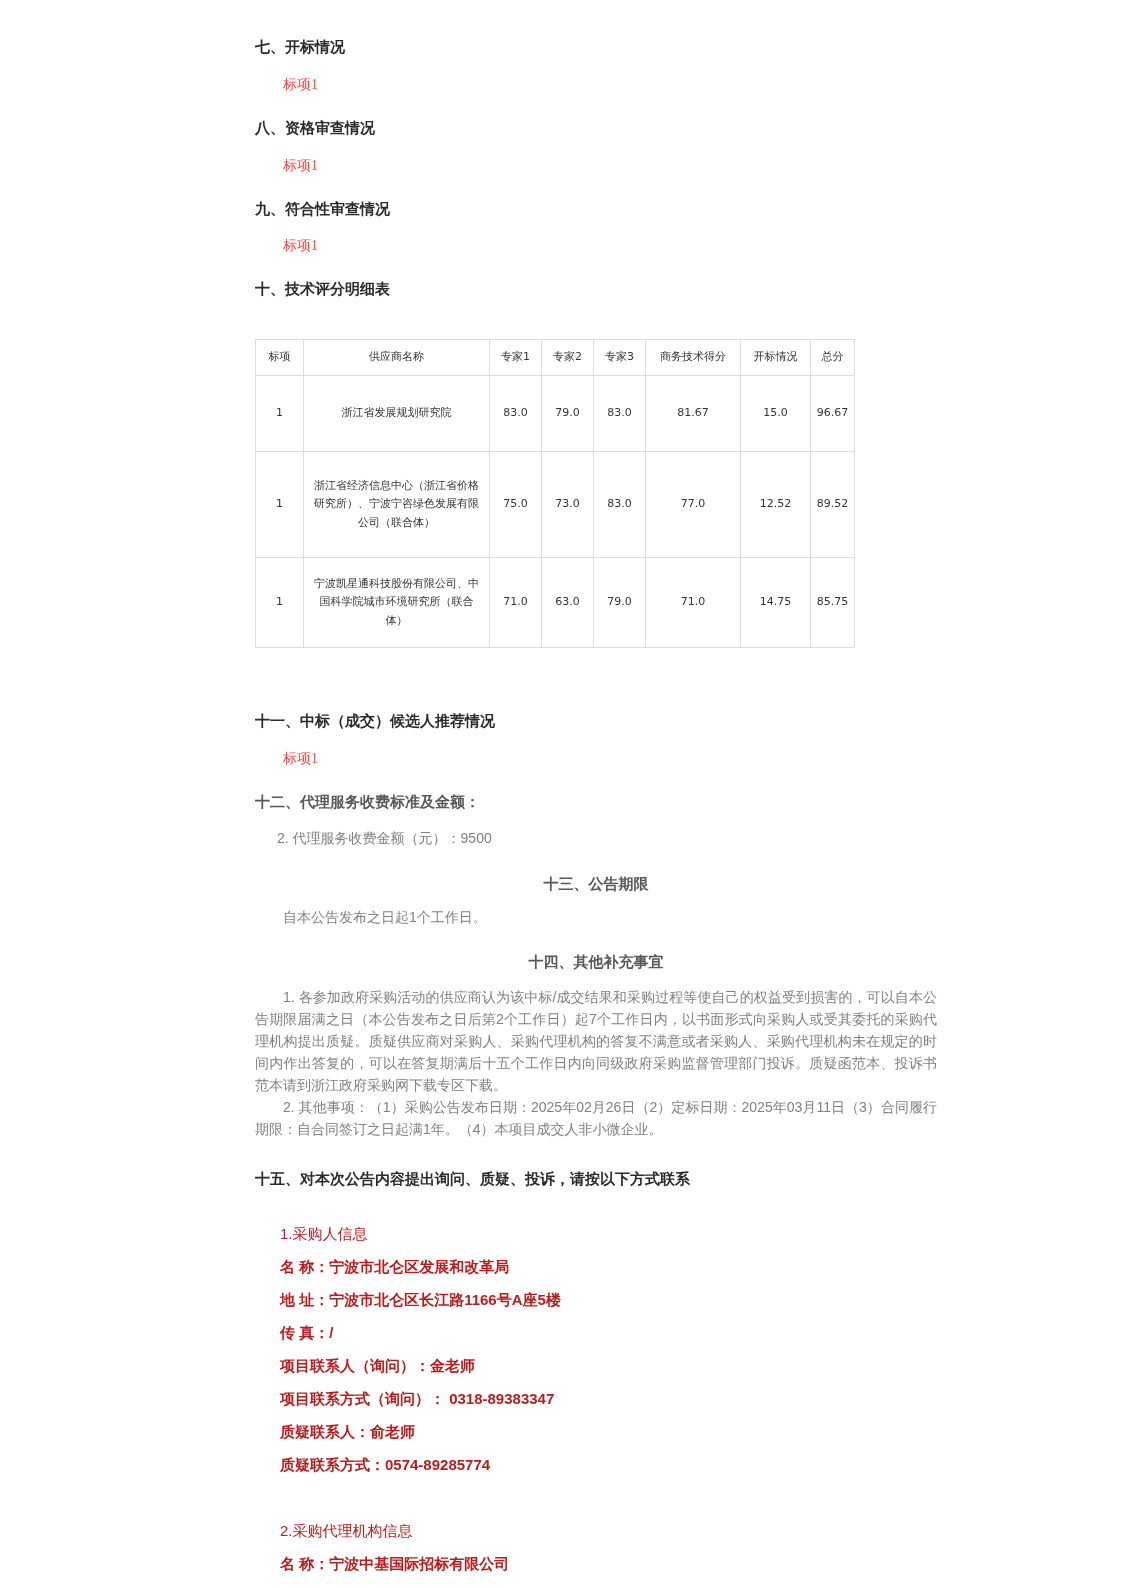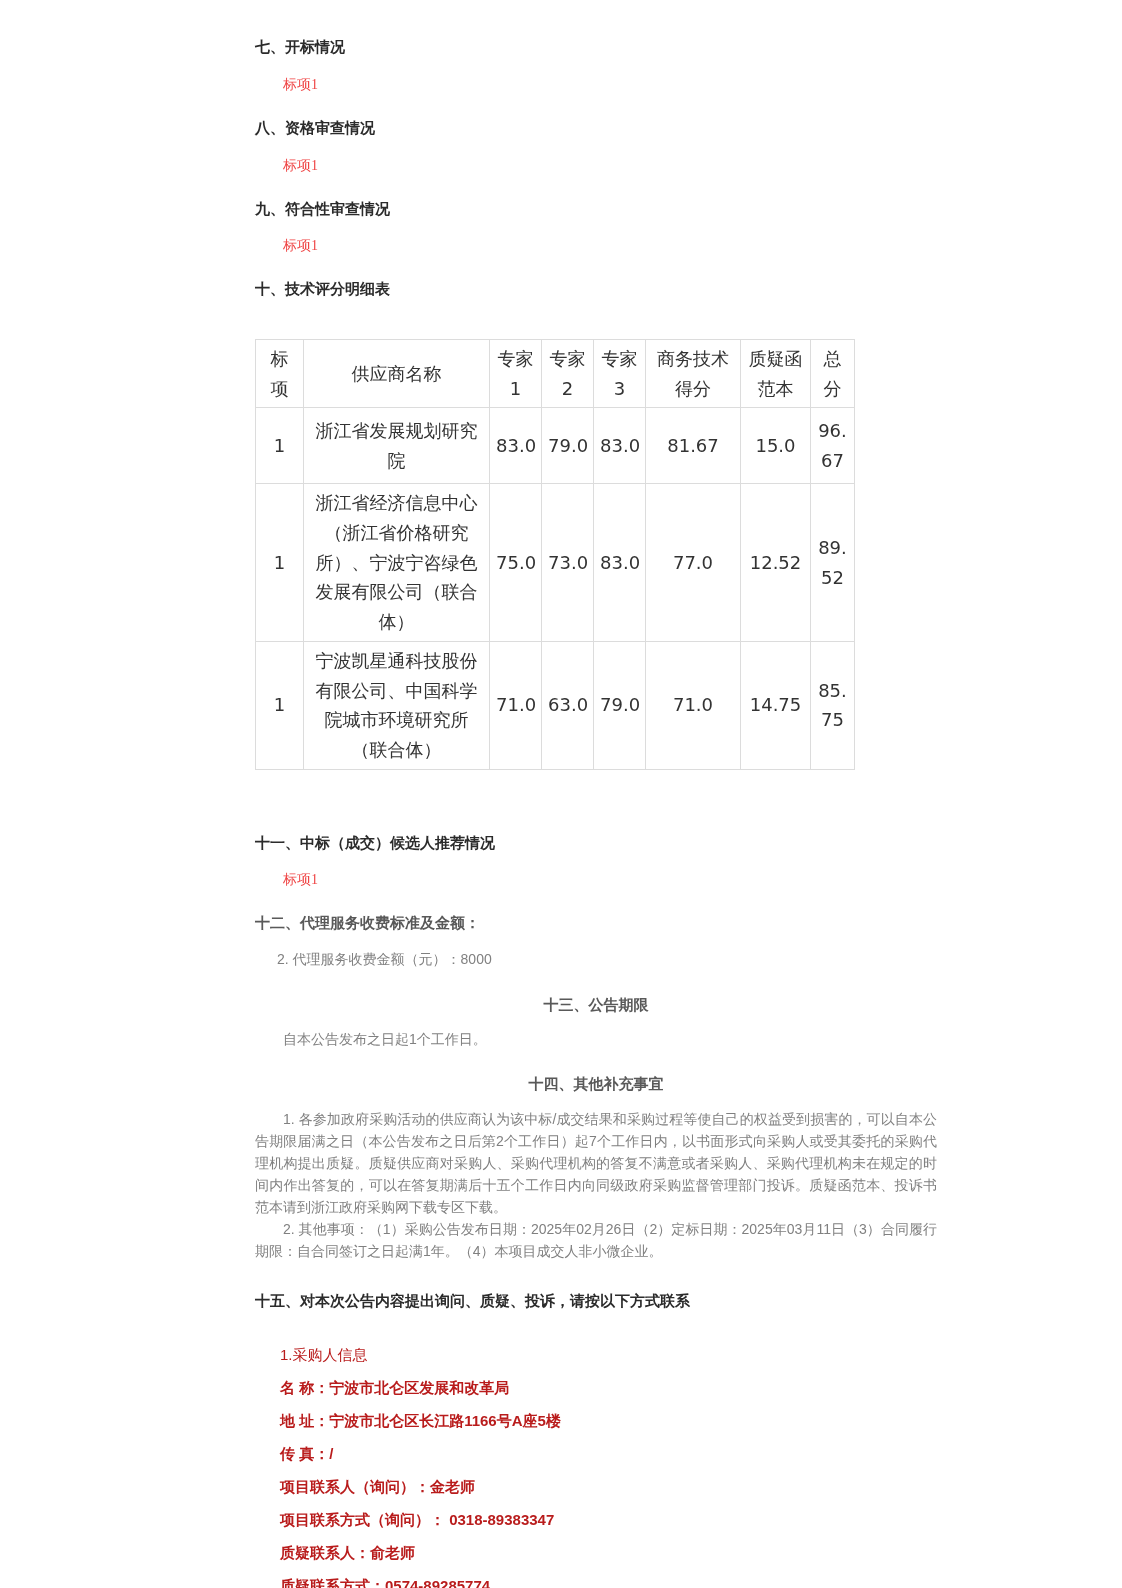"标项" .score-table { font-size: 18px -> 11px }
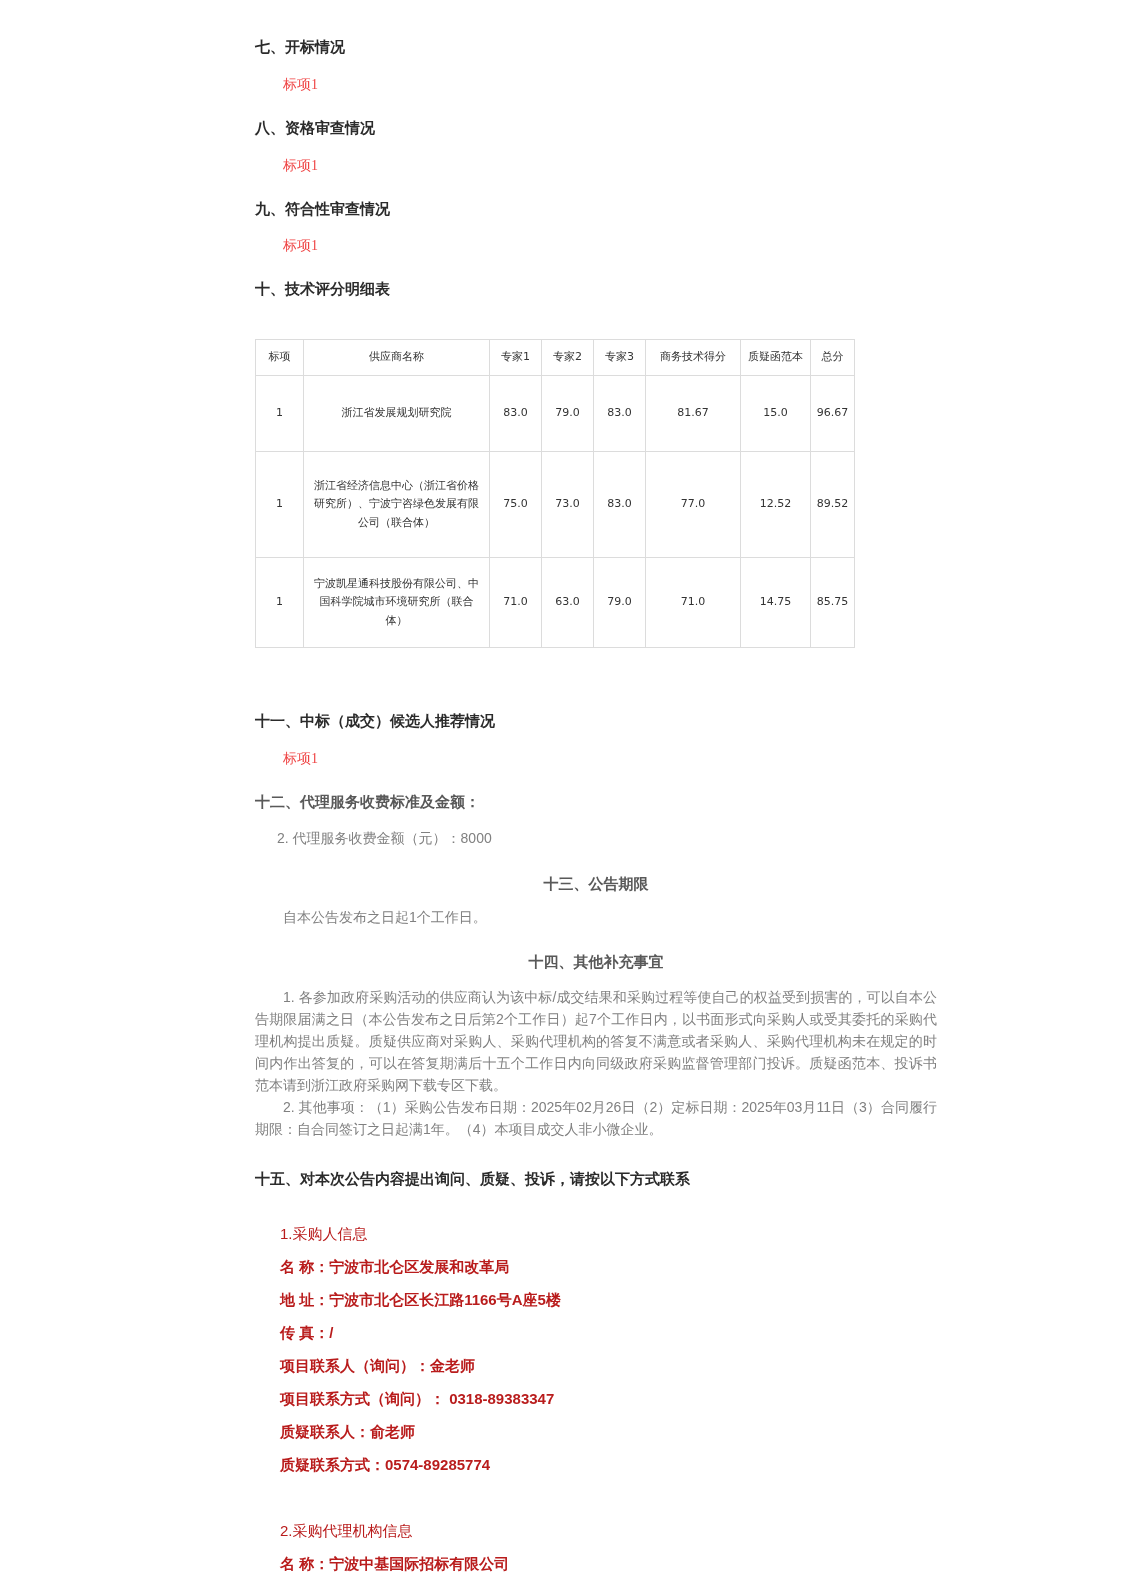"质疑函范本" th { text: 质疑函范本 -> 开标情况 }
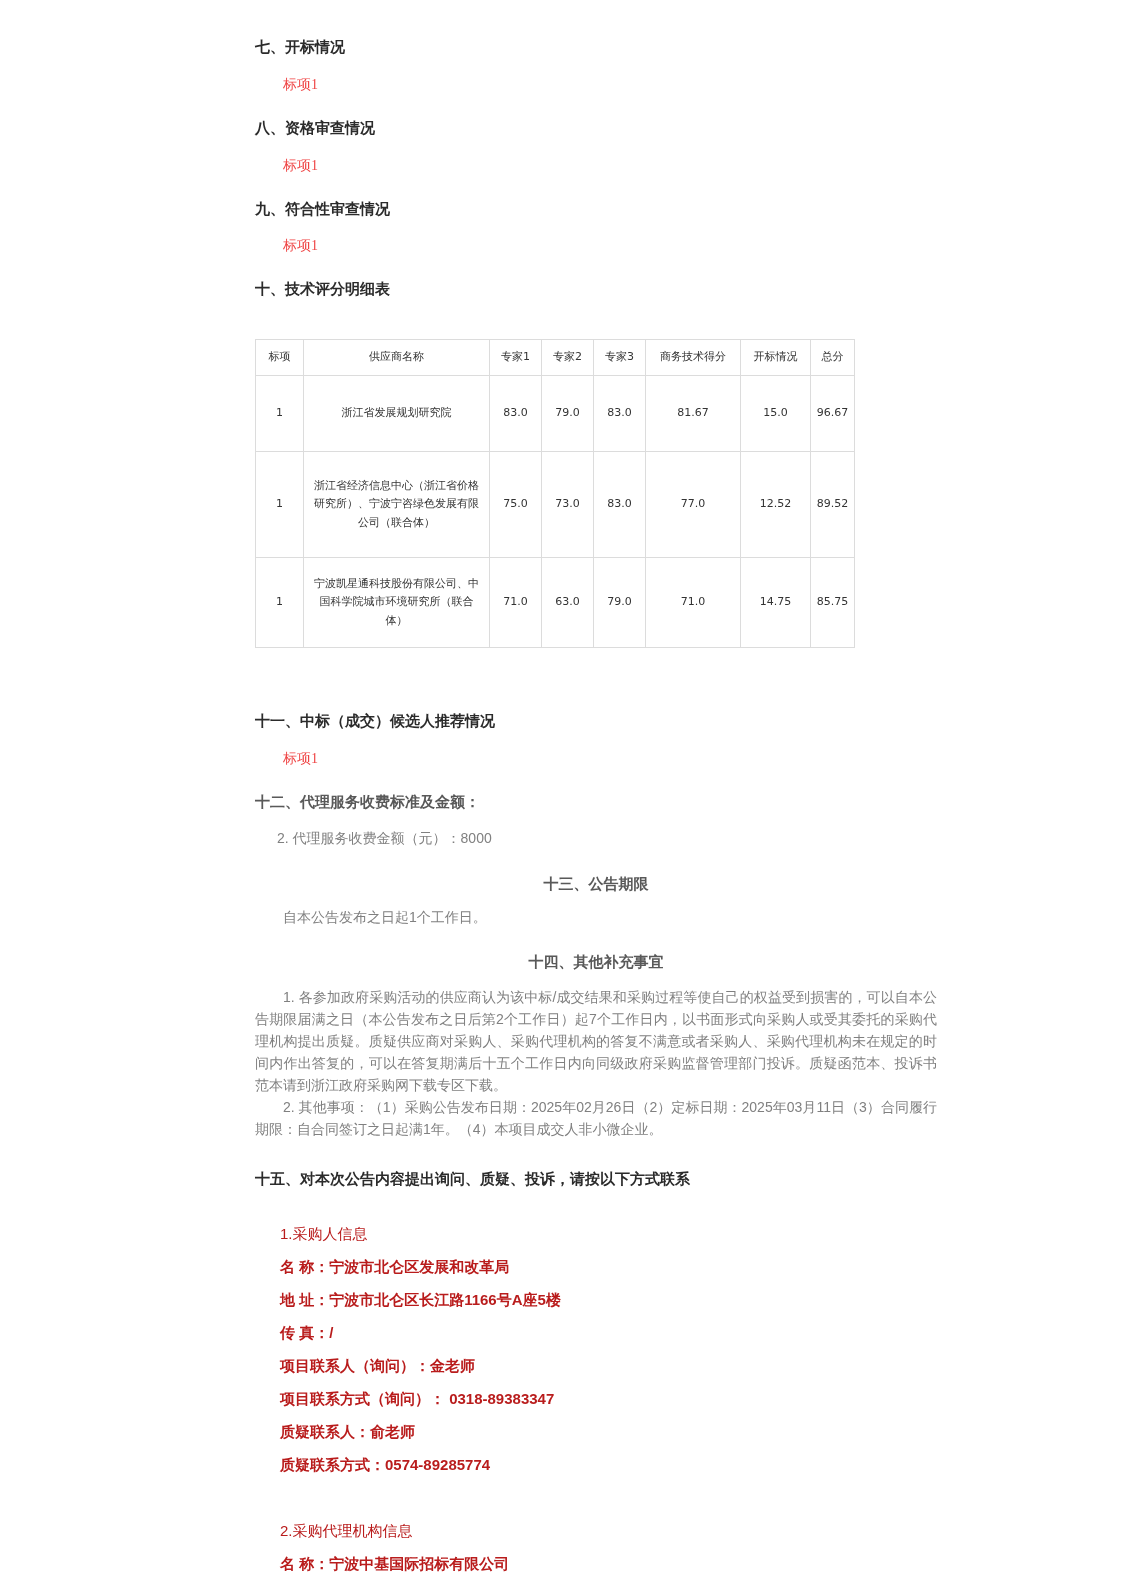"2. 代理服务收费金额（元）：8000" div { text: 8000 -> 9500 }
